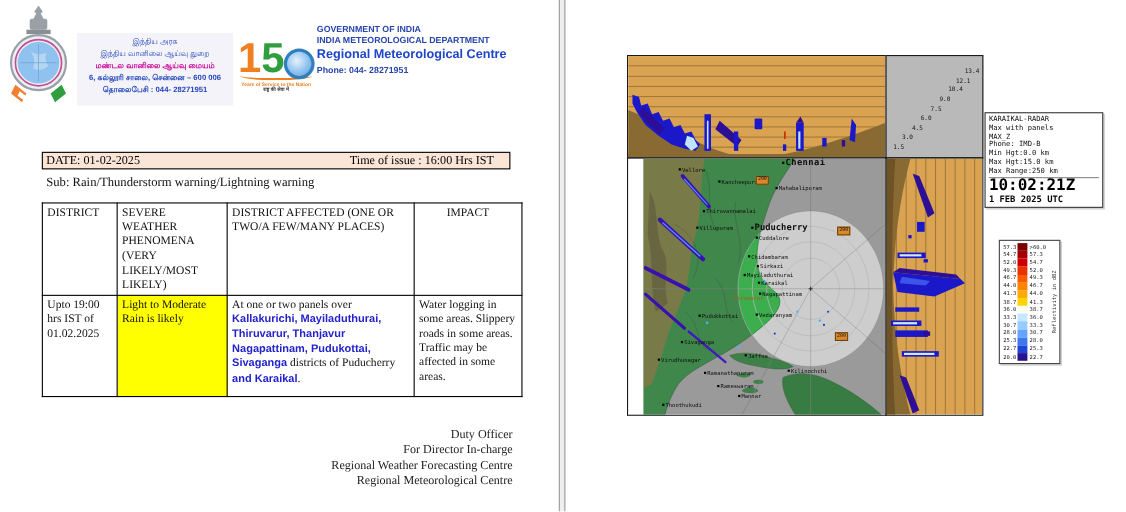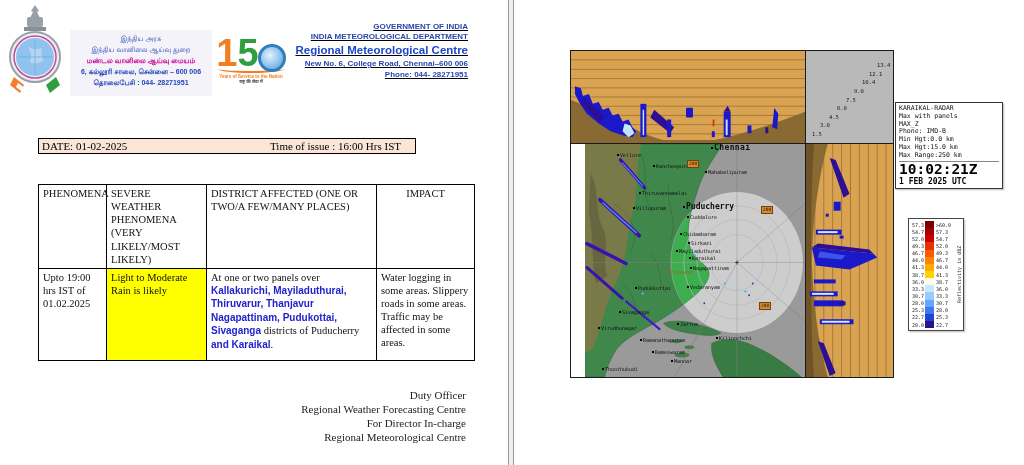"GOVERNMENT OF INDIA" .govt { text-align: right -> left; text-decoration: underline -> none }
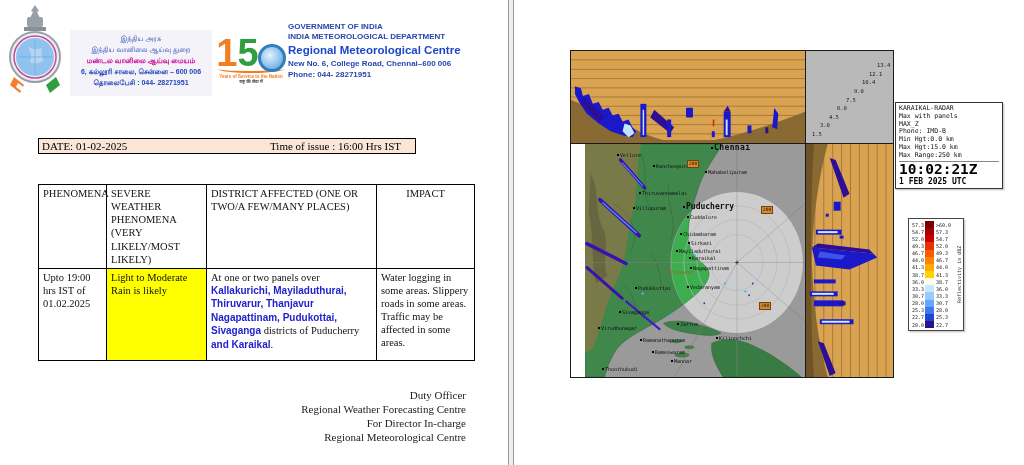"New No. 6, College Road," div.g3 { html: <div>New No. 6, College Road, Chennai–600 006</div> -> none }
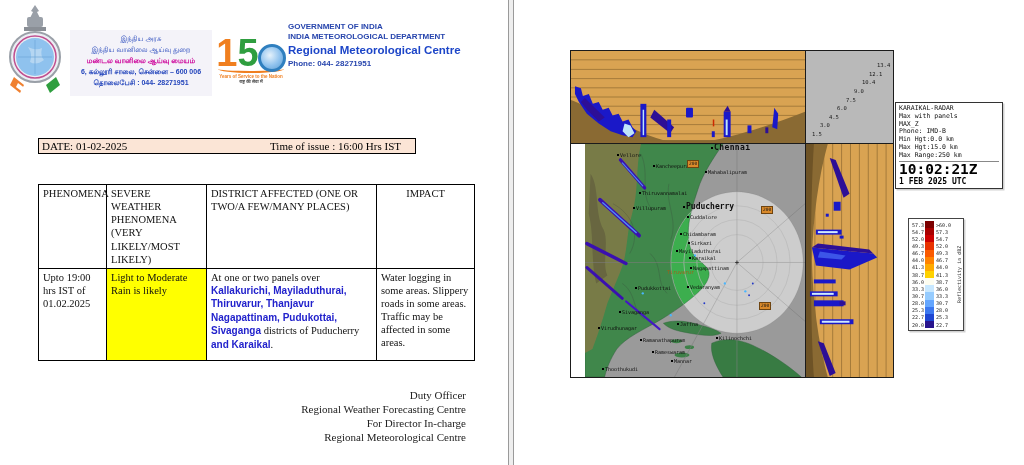"DATE: 01-02-2025" .date-bar { width: 378px -> 426px }
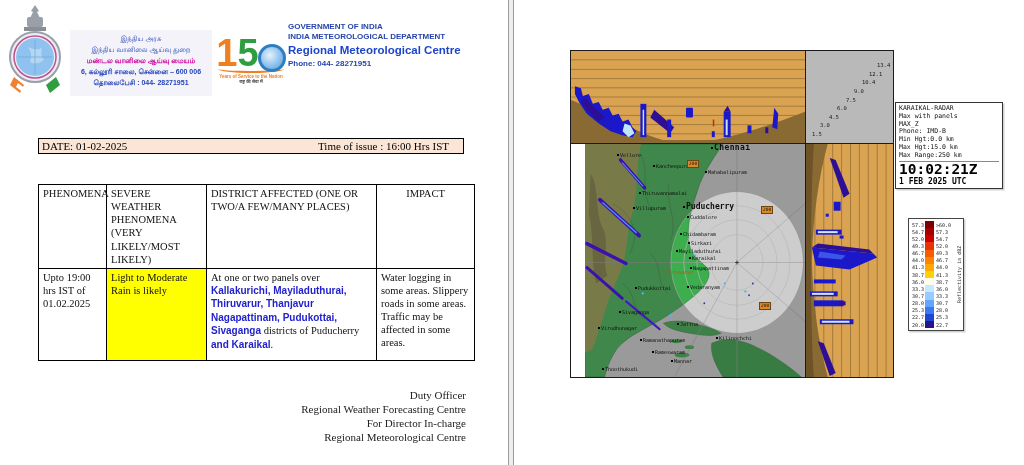"Sub: Rain/Thunderstorm warning/Lightning" div.subject { html: none -> <div>Sub: Rain/Thunderstorm warning/Lightning warning</div> }
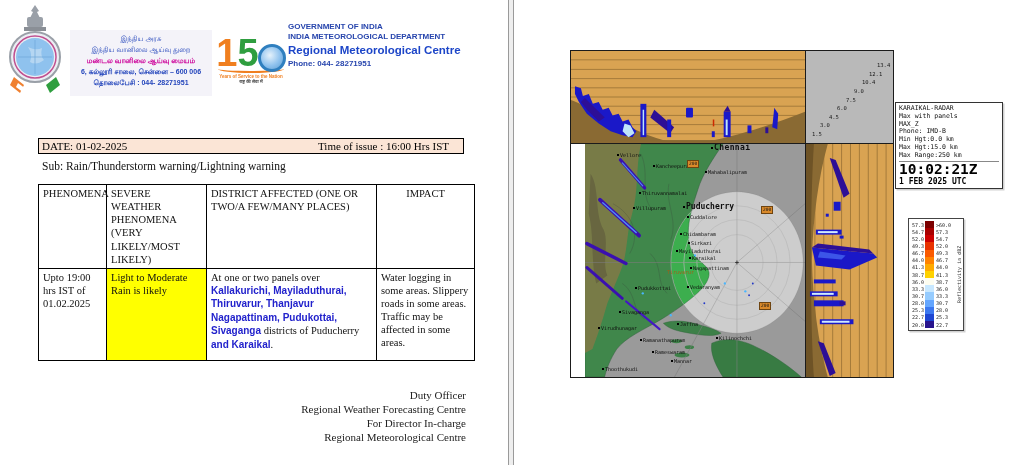"PHENOMENA" th.w1 { text: PHENOMENA -> DISTRICT }
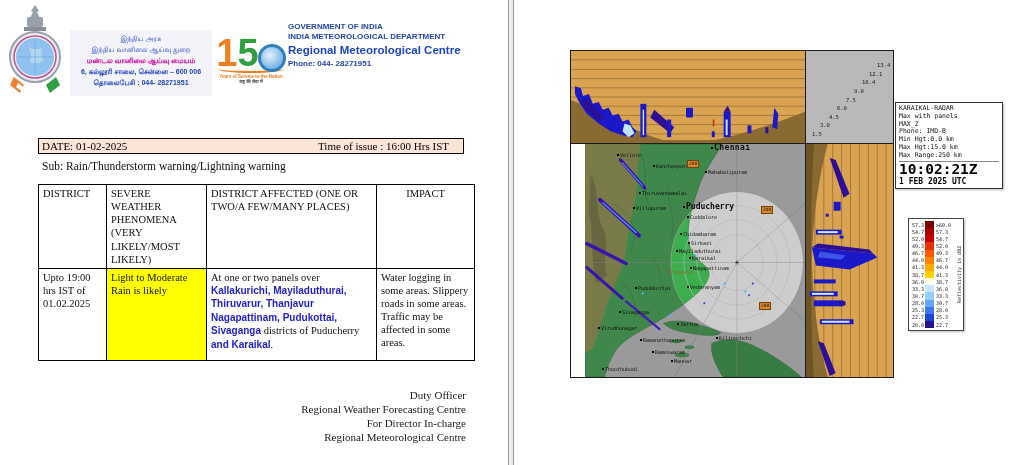"Regional Weather Forecasting Centre" div { order: before "For Director In-charge" -> after "For Director In-charge" }
